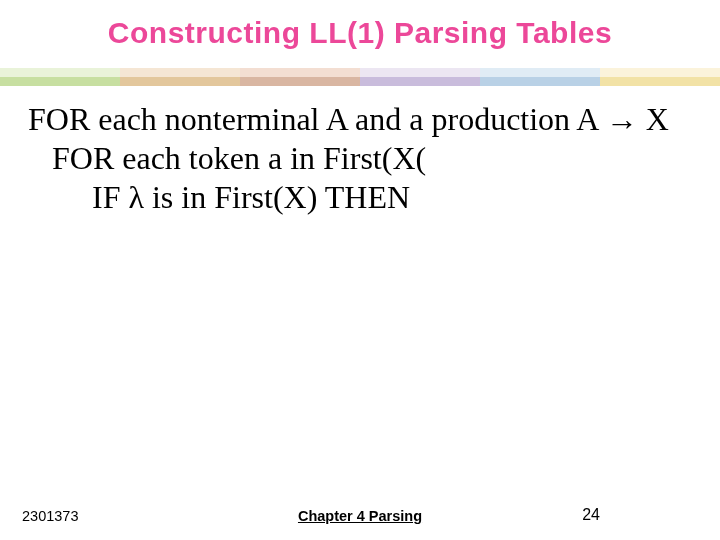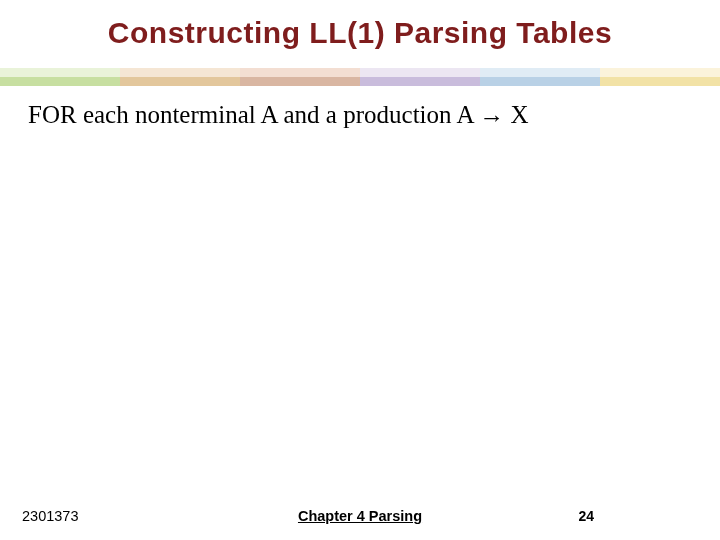"Constructing LL(1) Parsing Tables" .title { color: #7f1d1d -> #ec4899 }
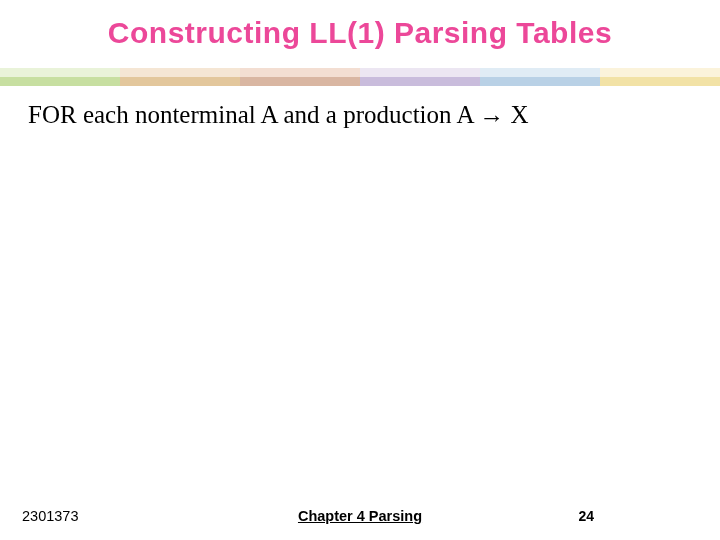"FOR each nonterminal A and" .body { font-size: 25px -> 32px }
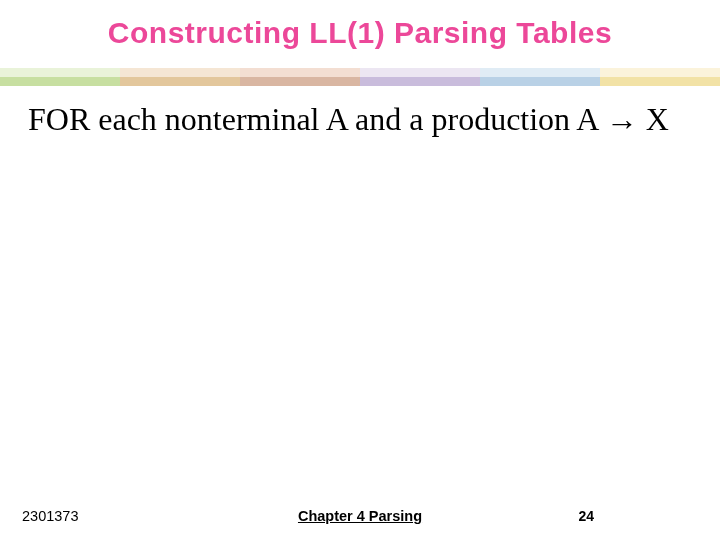"FOR each token a in" div.l2 { html: none -> <div>FOR each token a in First(X(</div> }
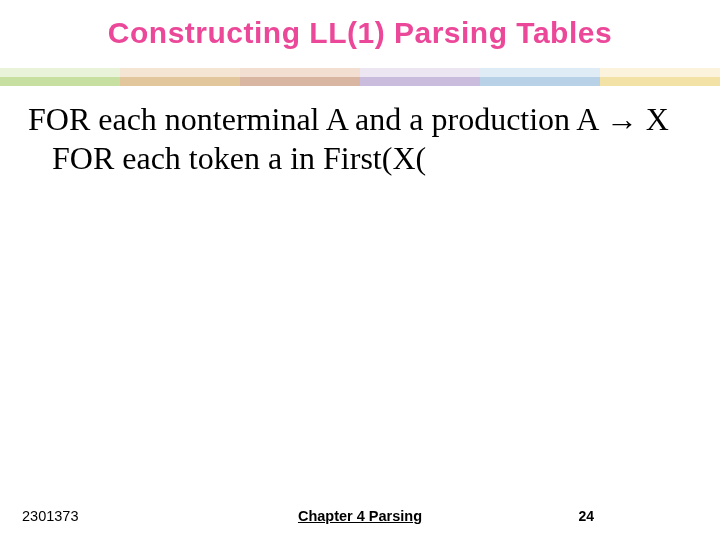"IF λ is in First(X)" div.l4 { html: none -> <div>IF λ is in First(X) THEN</div> }
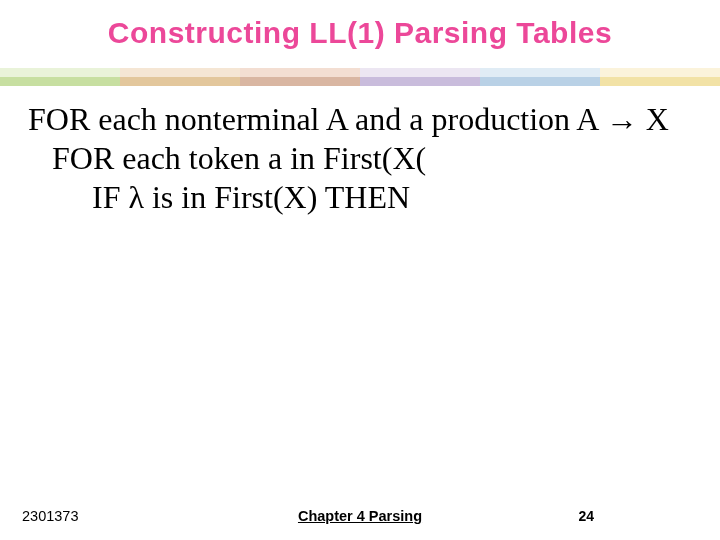"24" .foot-right { font-size: 14px -> 16px; font-weight: 700 -> 400; right: 22px -> 16px }
